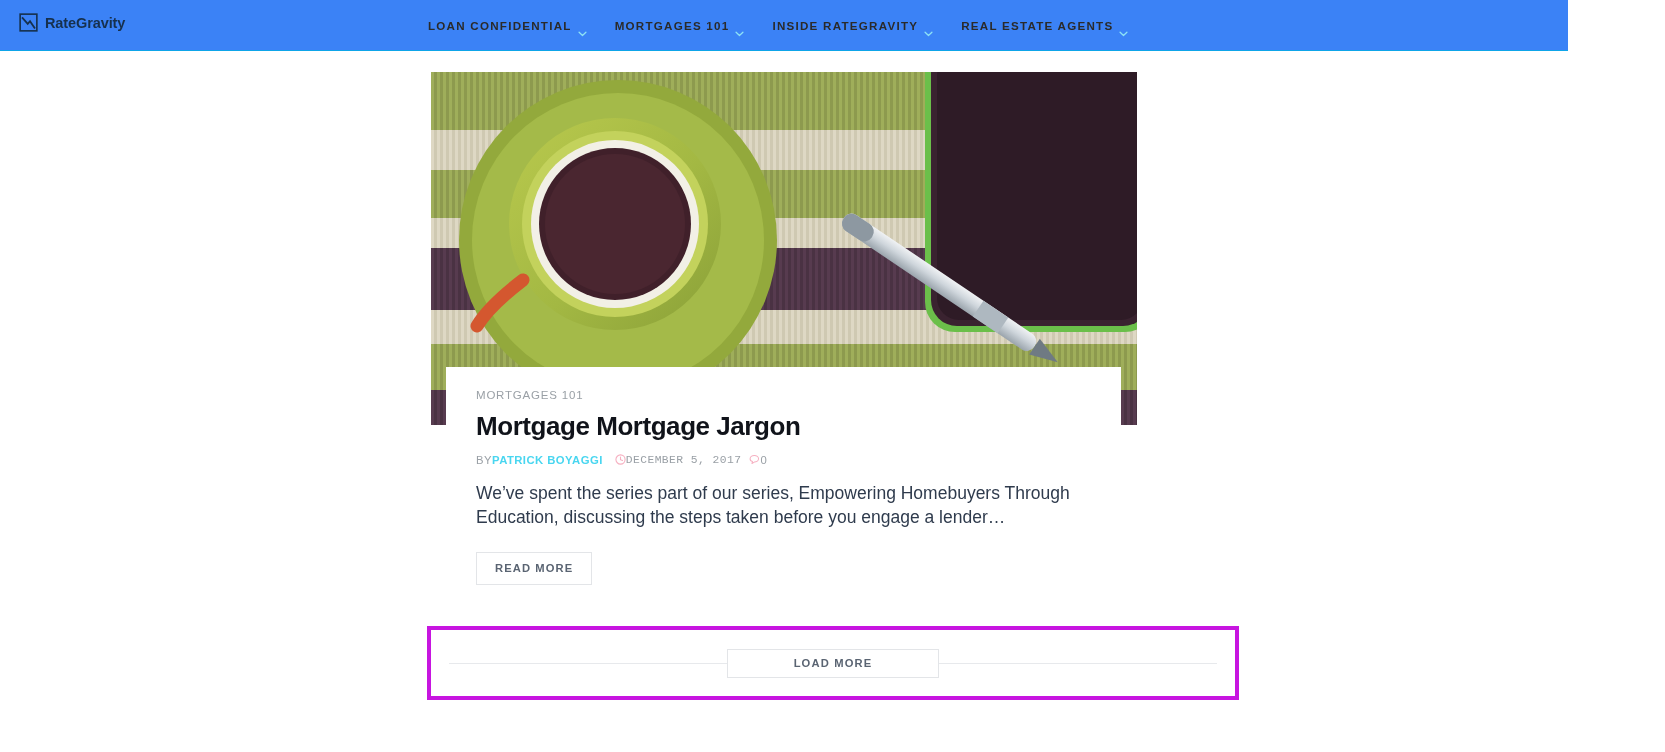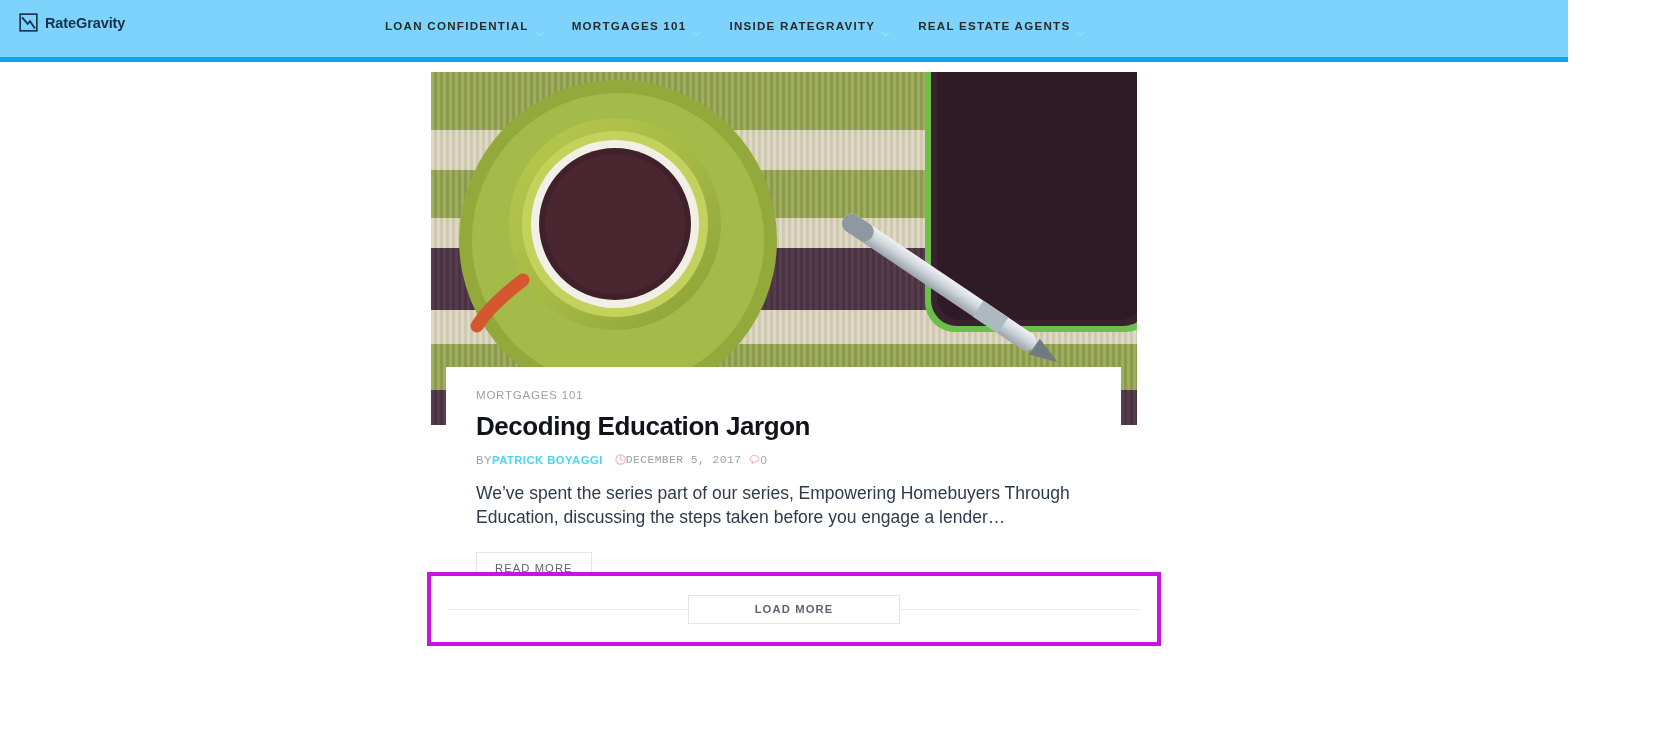"RateGravity" .site-header { background: #7dd3fc -> #3b82f6; border-bottom: 5px solid #0ea5e9 -> 1px solid #0ea5e9; height: 62px -> 51px }
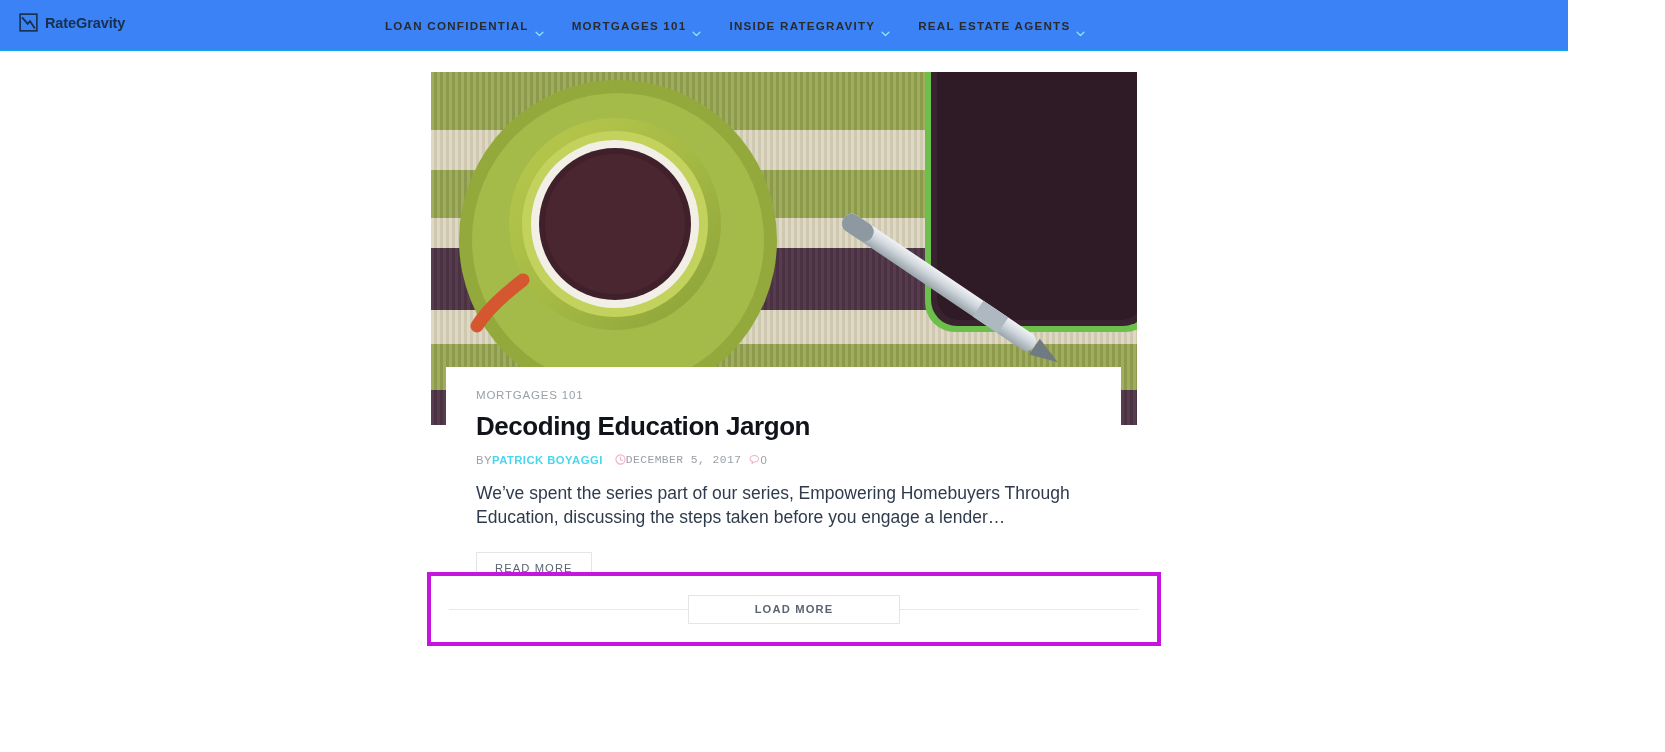"LOAN CONFIDENTIAL" .main-nav { left: 385px -> 428px }
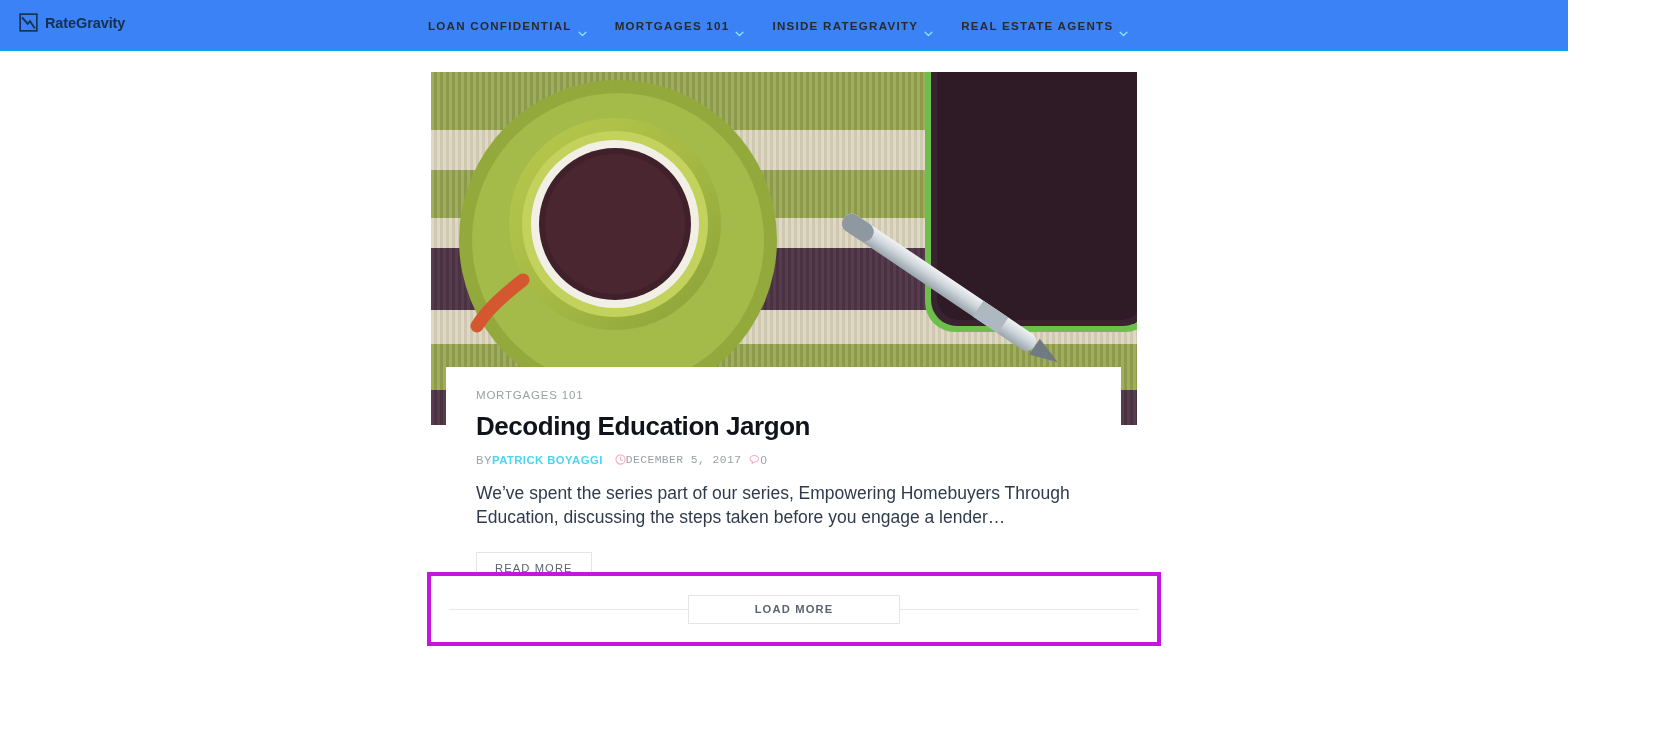"Decoding Education Jargon" h2.card-title { text: Decoding Education -> Mortgage Mortgage }
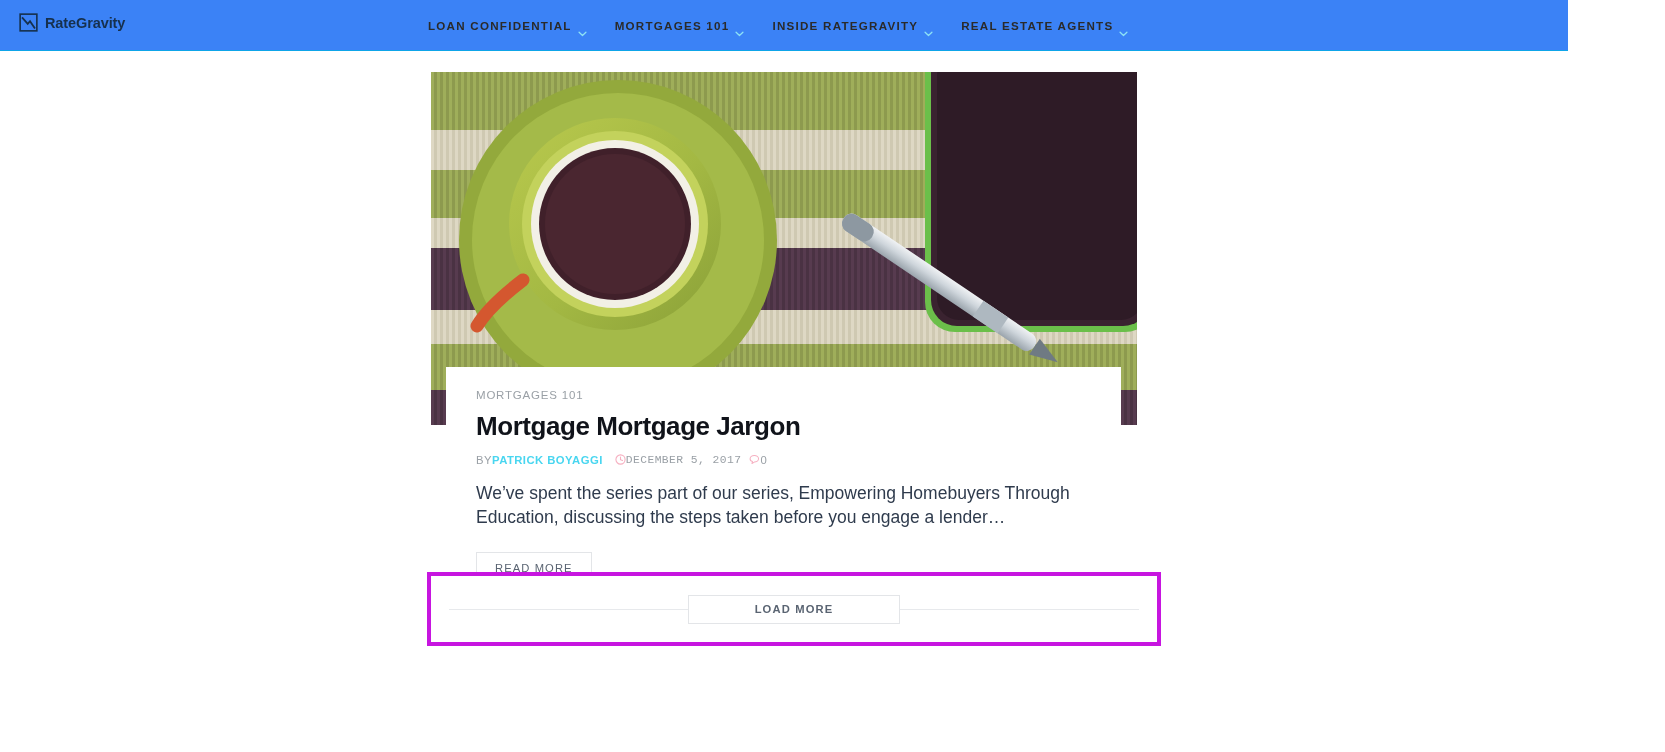"READ MORE" .read-more { font-weight: normal -> bold }
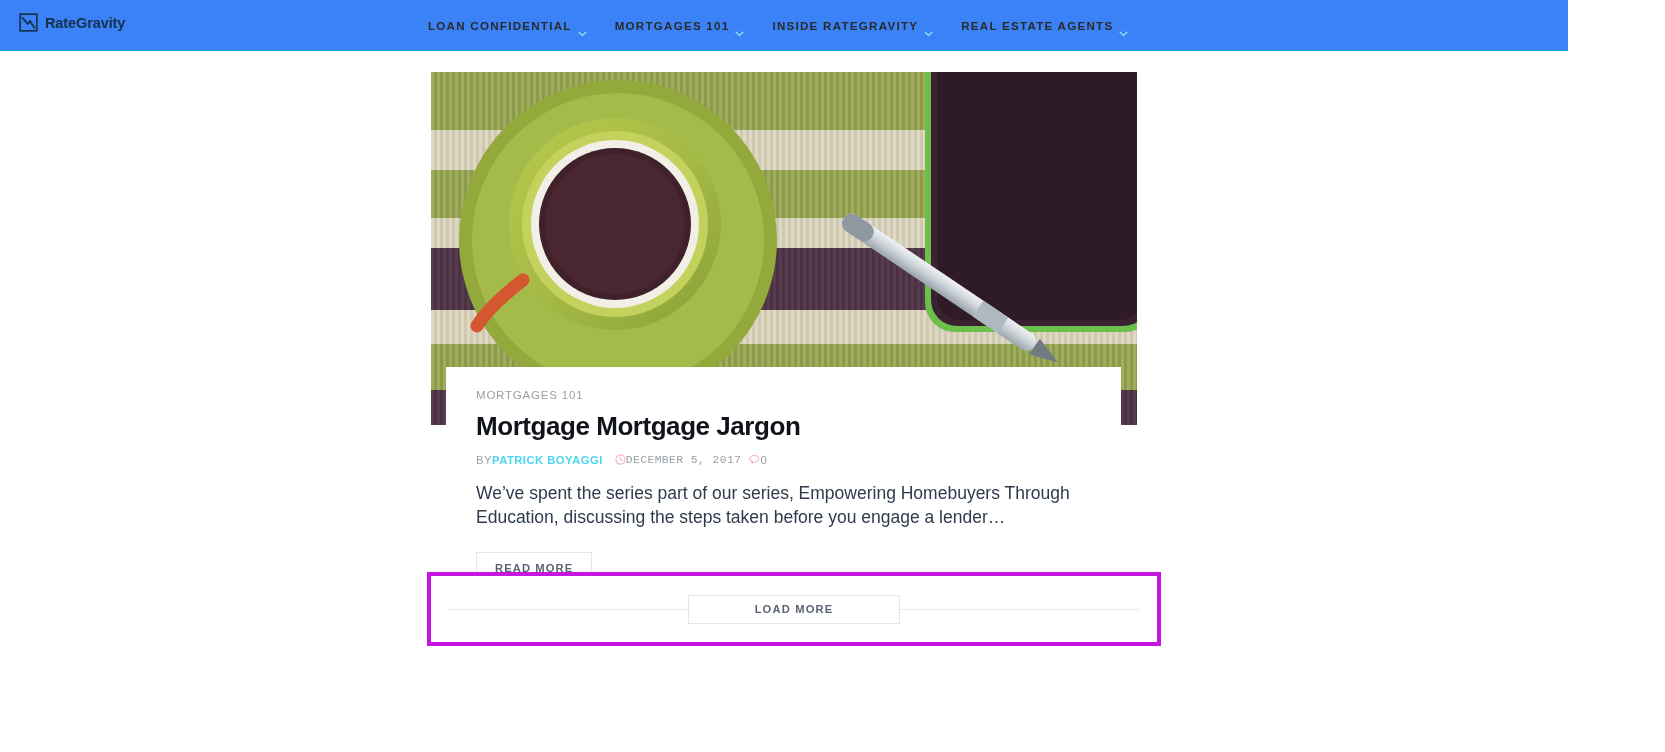"LOAD MORE" .load-more-region { top: 572px -> 626px; width: 734px -> 812px }
